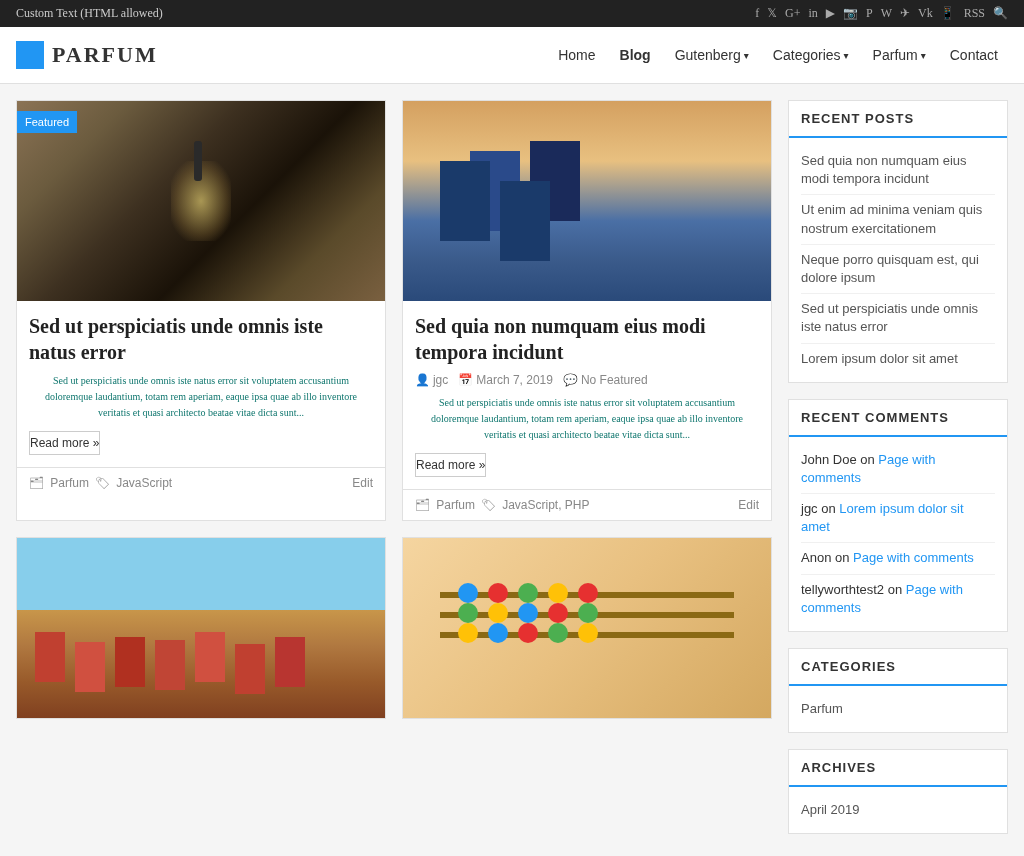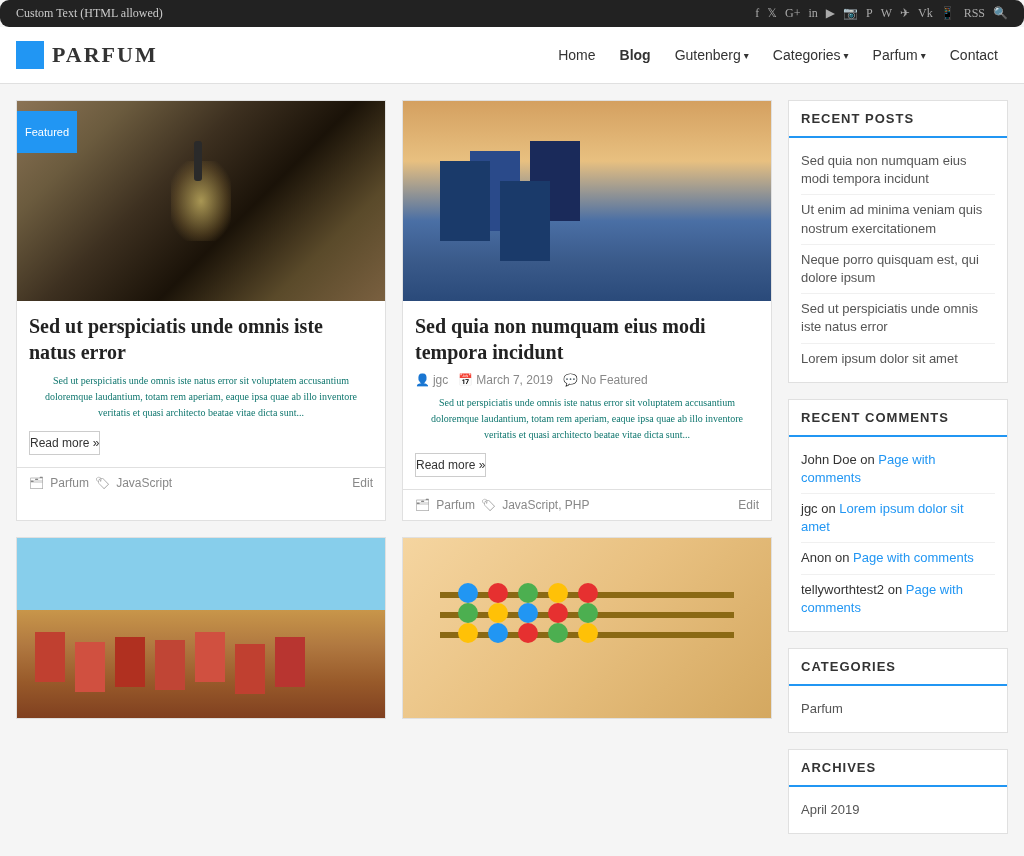"Custom Text (HTML allowed)" #topbar { border-radius: 9px -> none }
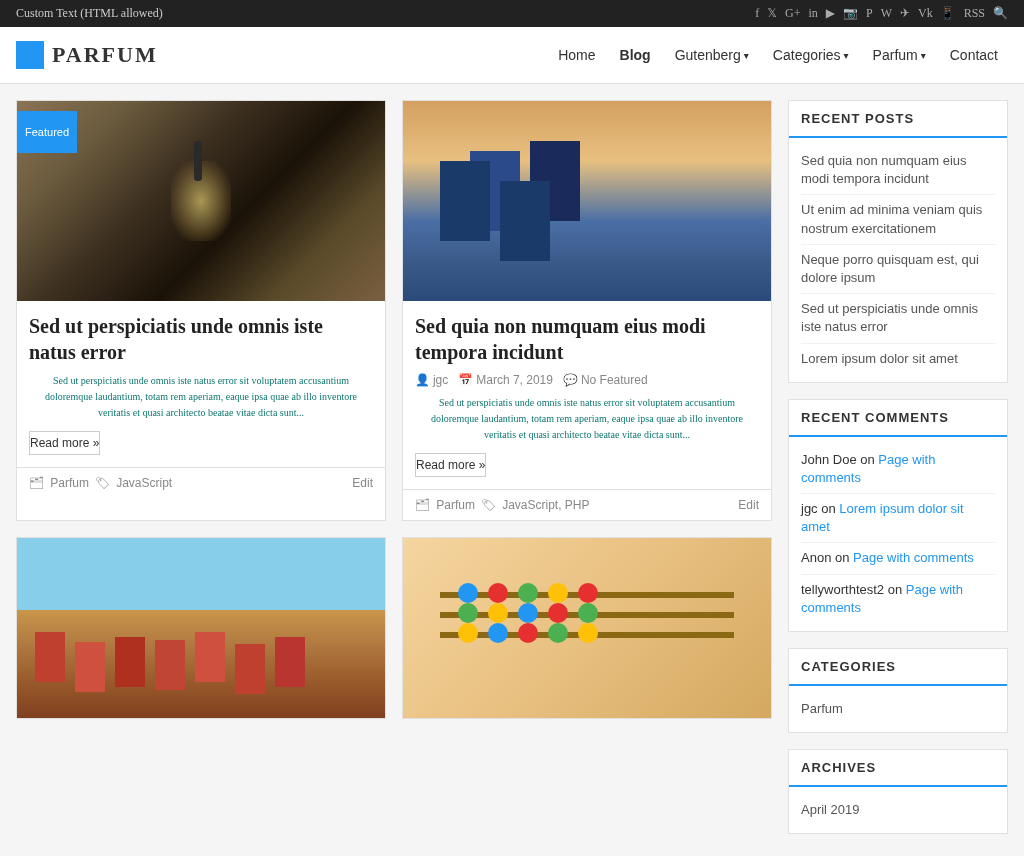"Featured" .post-card .post-thumb .featured-badge { padding: 15px 8px -> 5px 8px }
